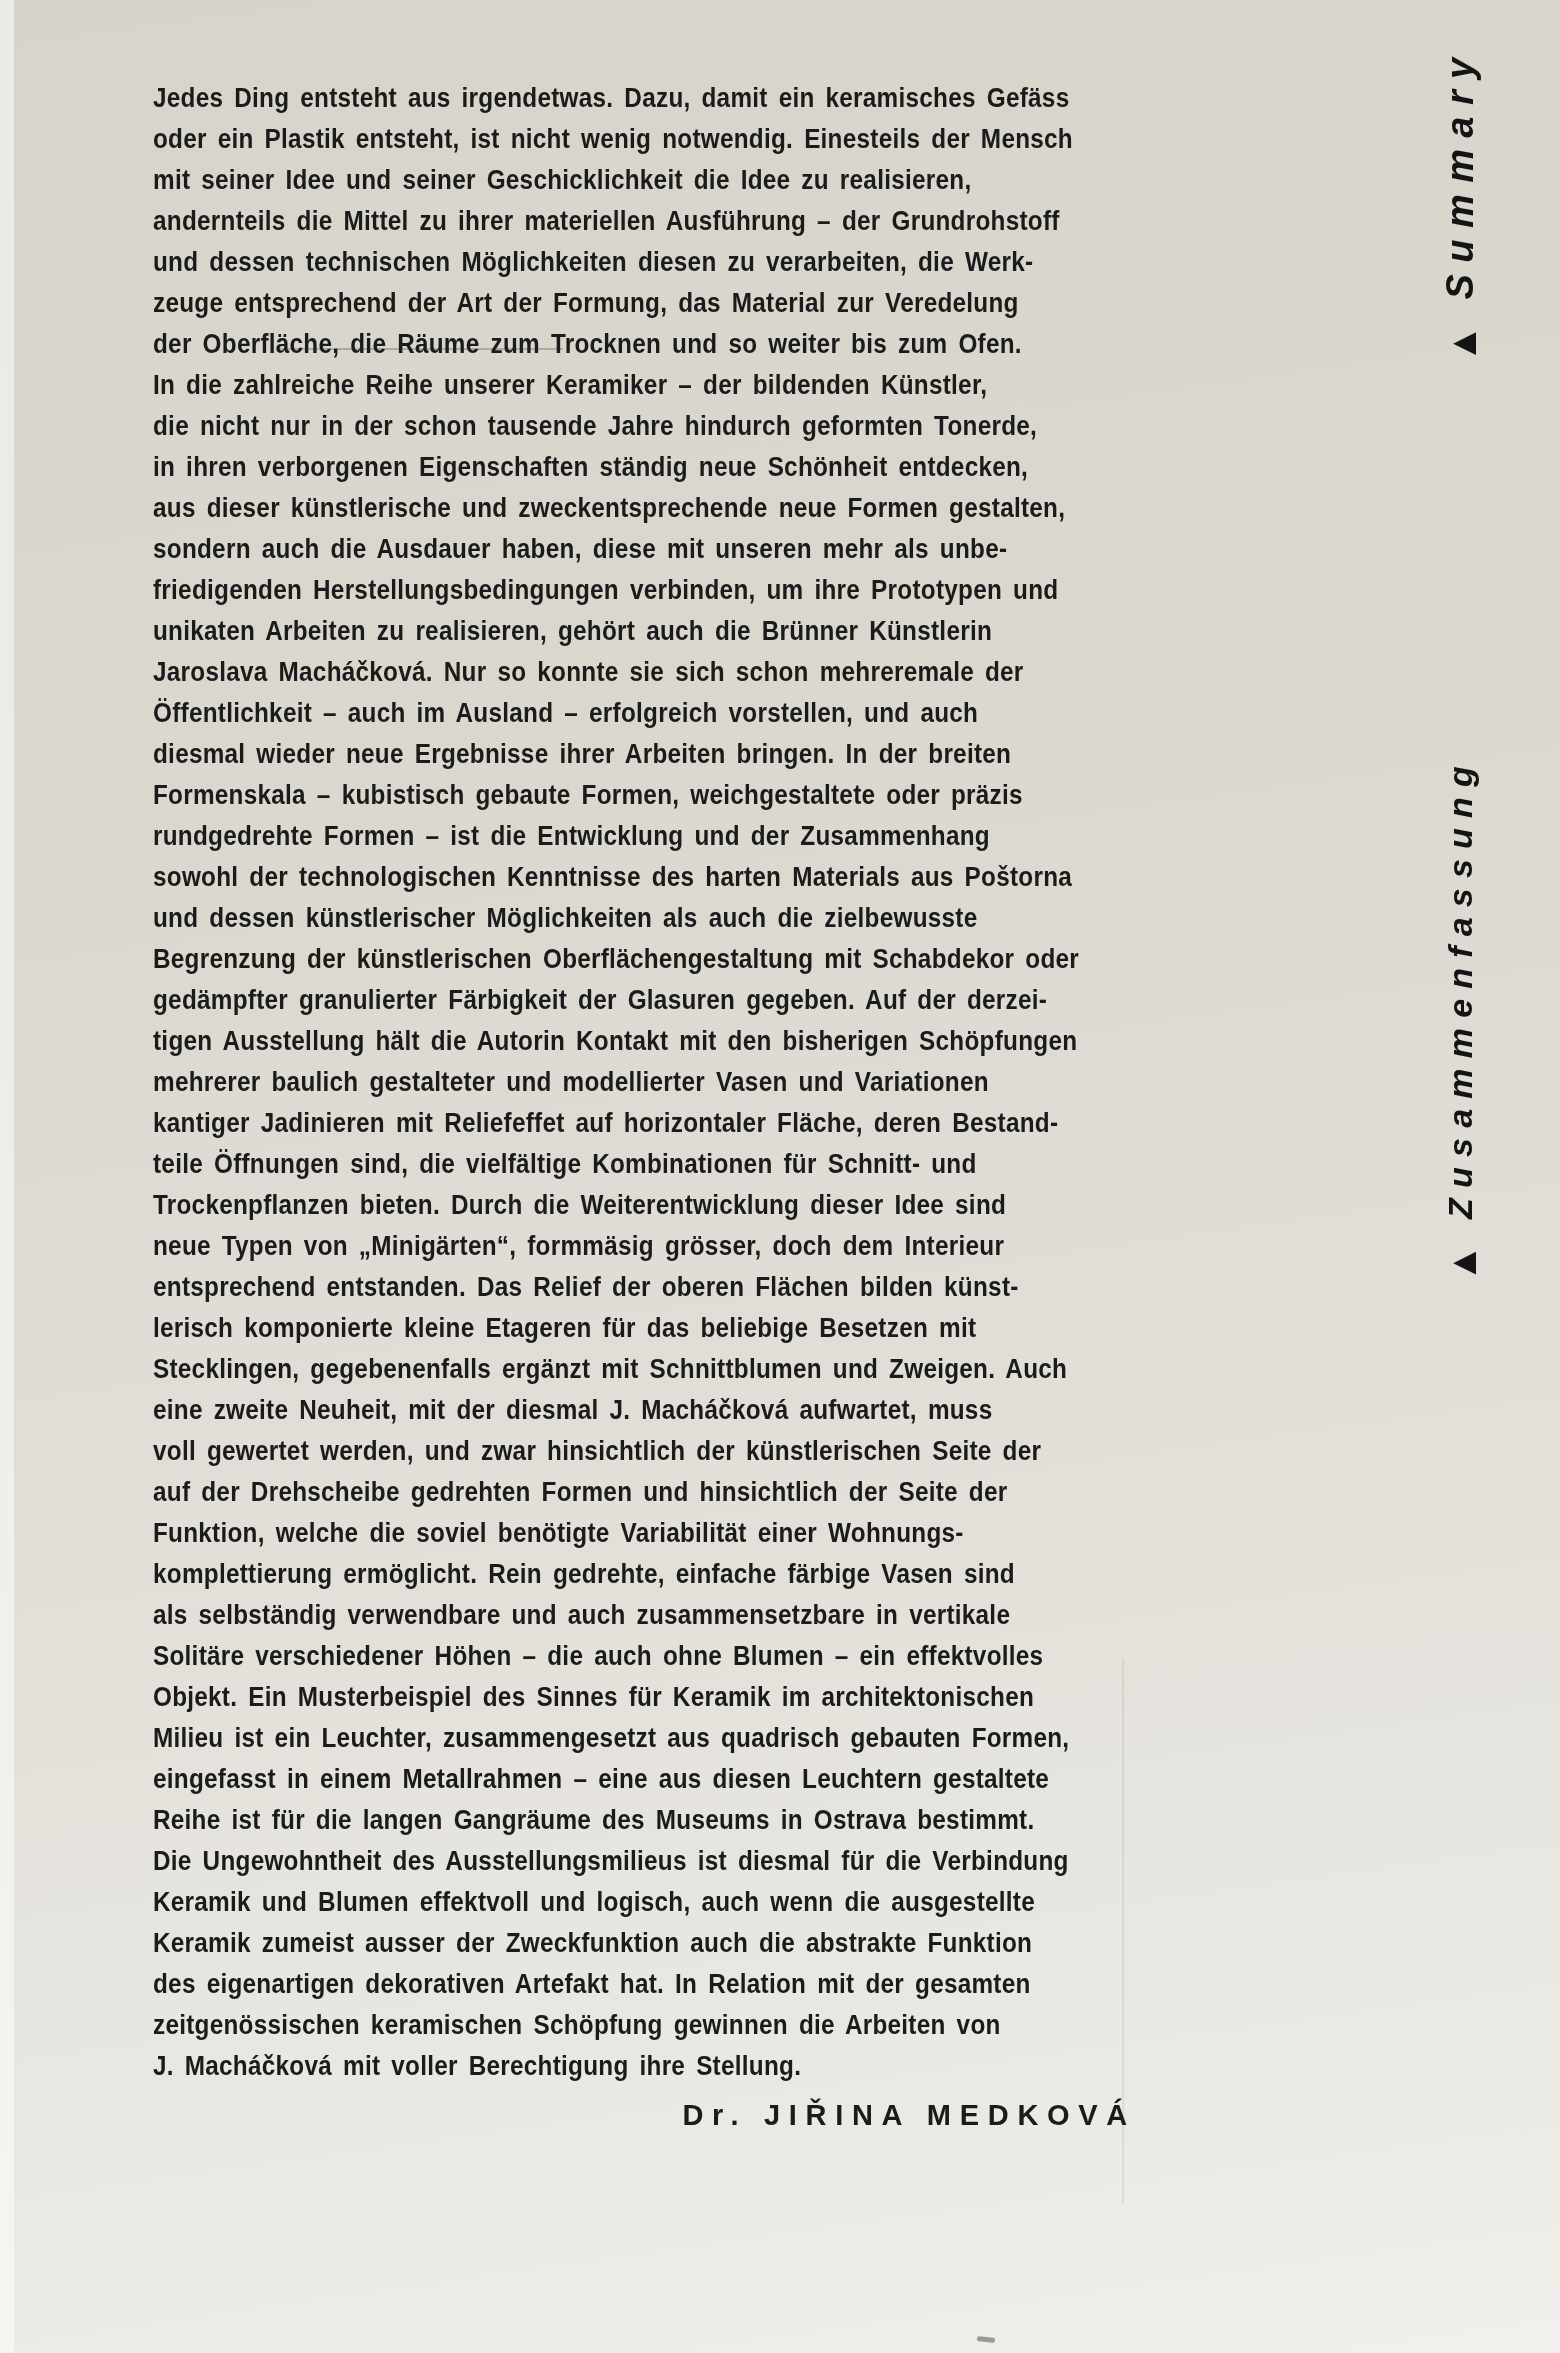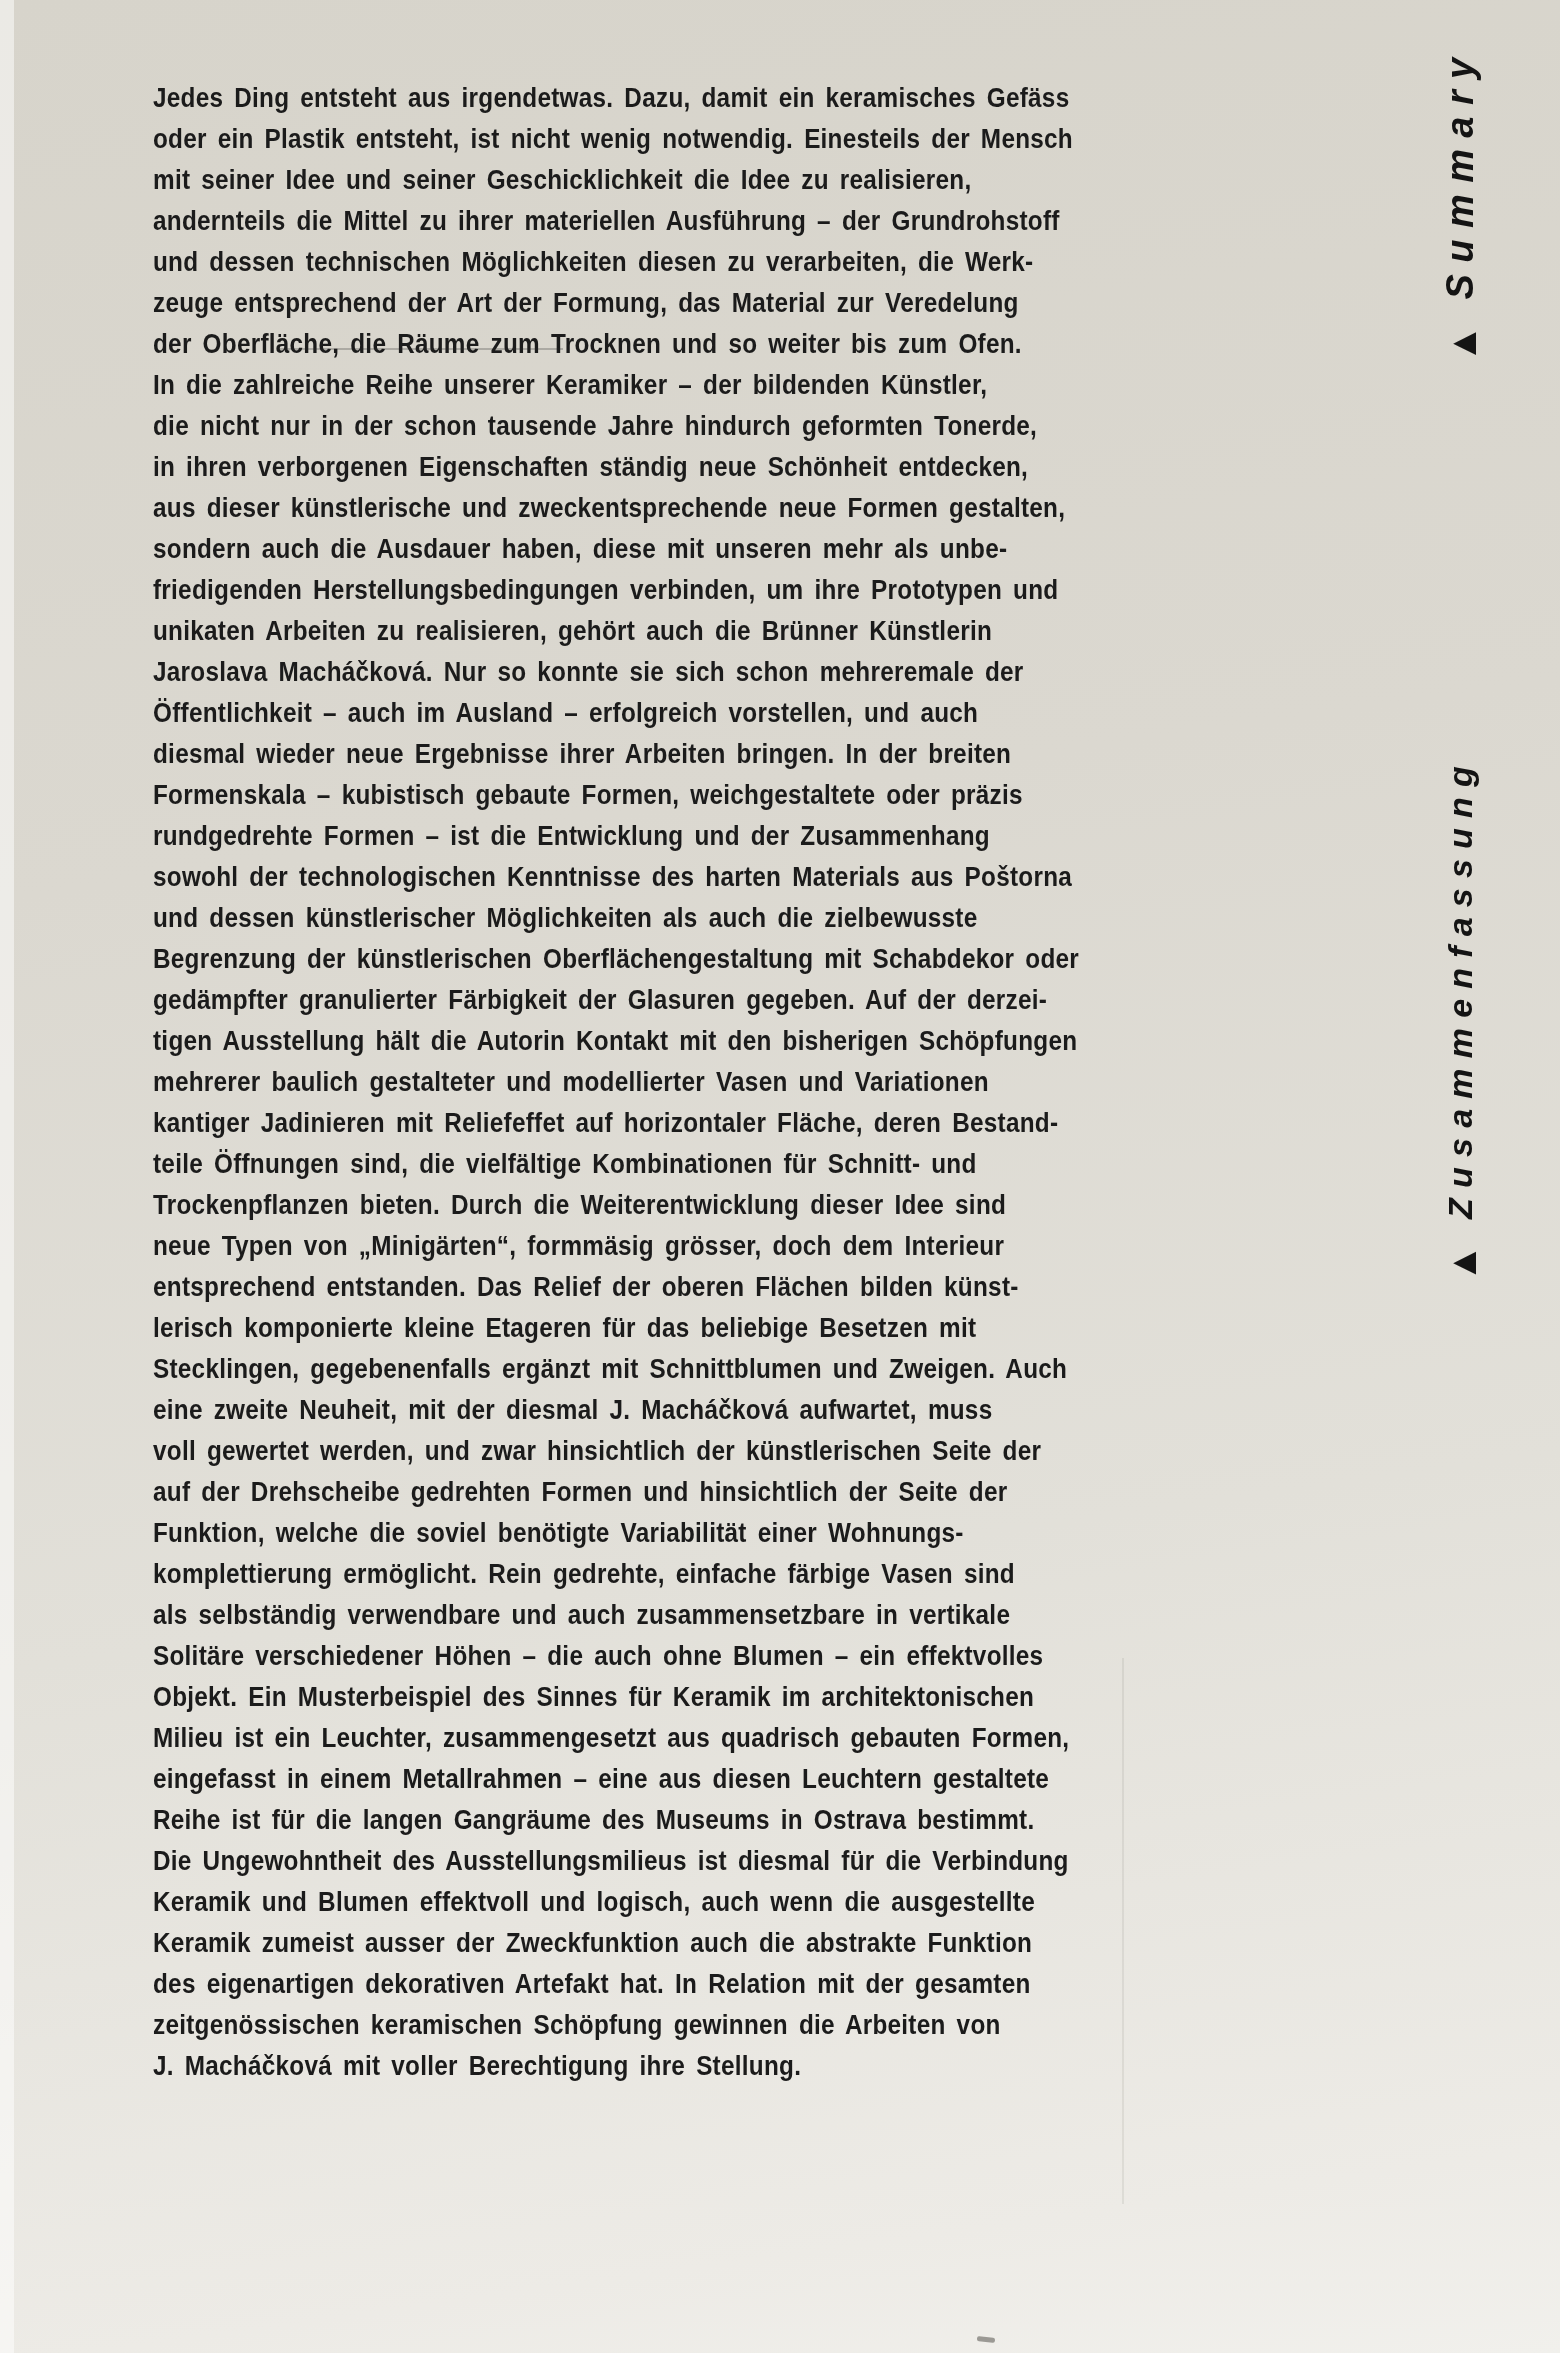"Dr. JIŘINA MEDKOVÁ" div.signature { html: none -> <div>Dr. JIŘINA MEDKOVÁ</div> }
